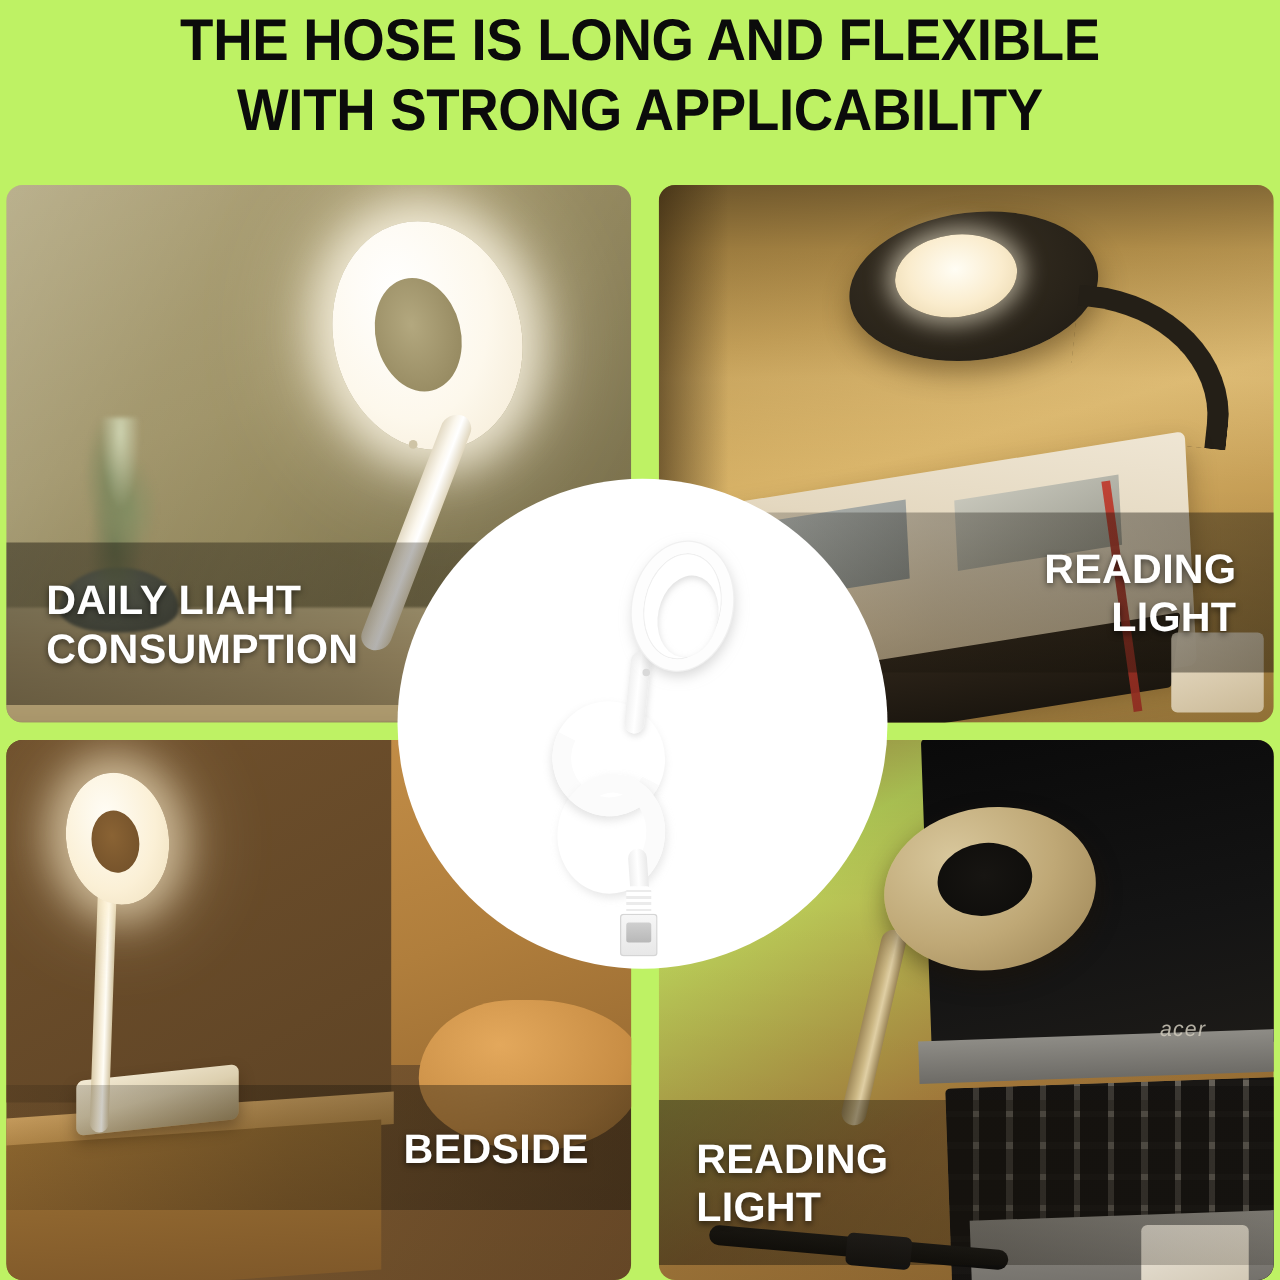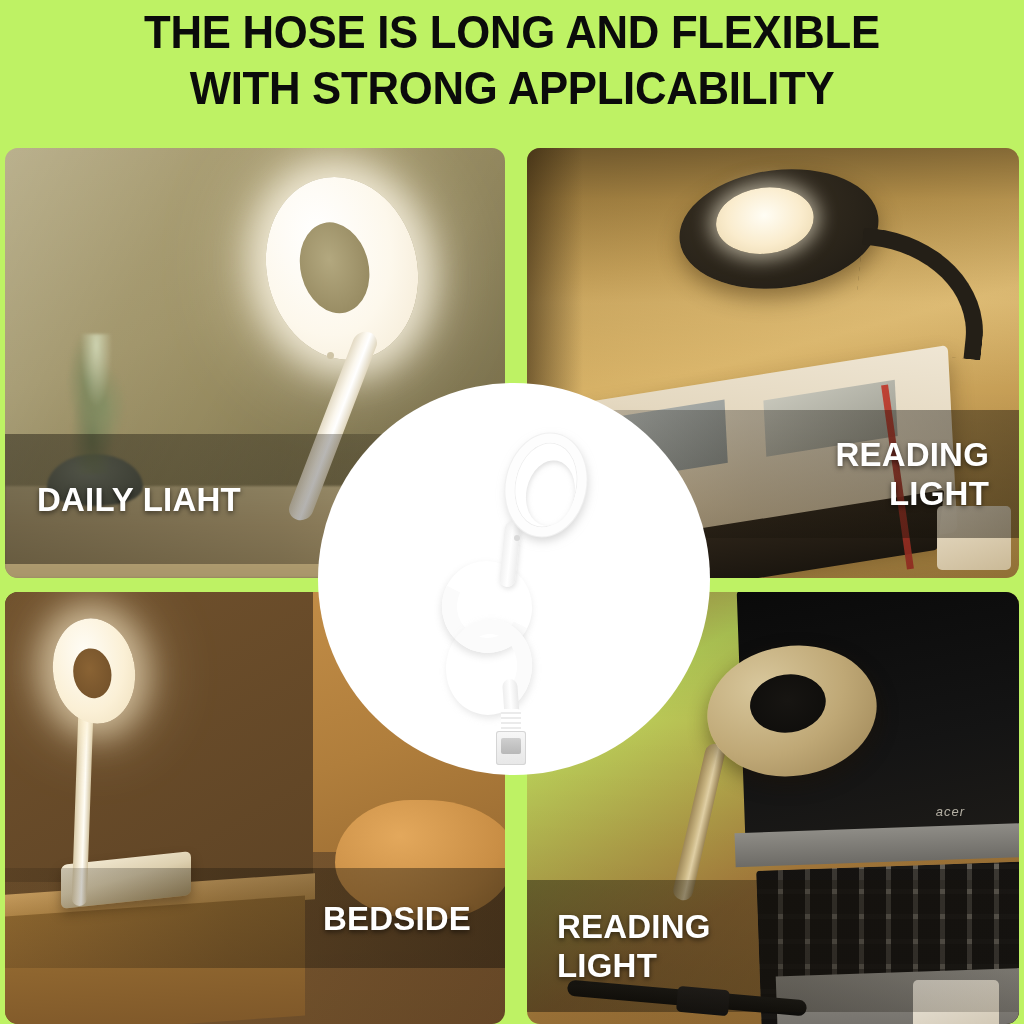"CONSUMPTION" div { html: none -> <div>CONSUMPTION</div> }
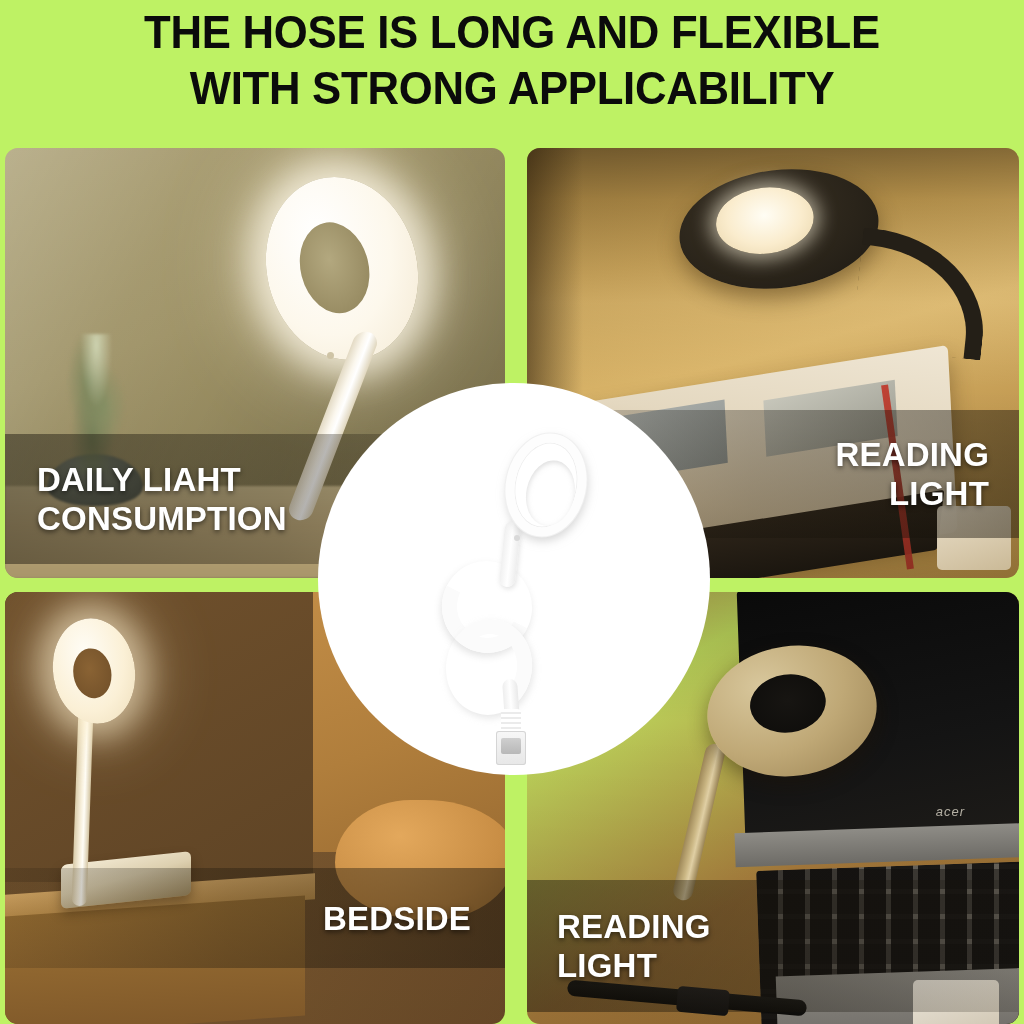"acer" .br-brand { font-size: 13px -> 17px; top: 212px -> 222px }
